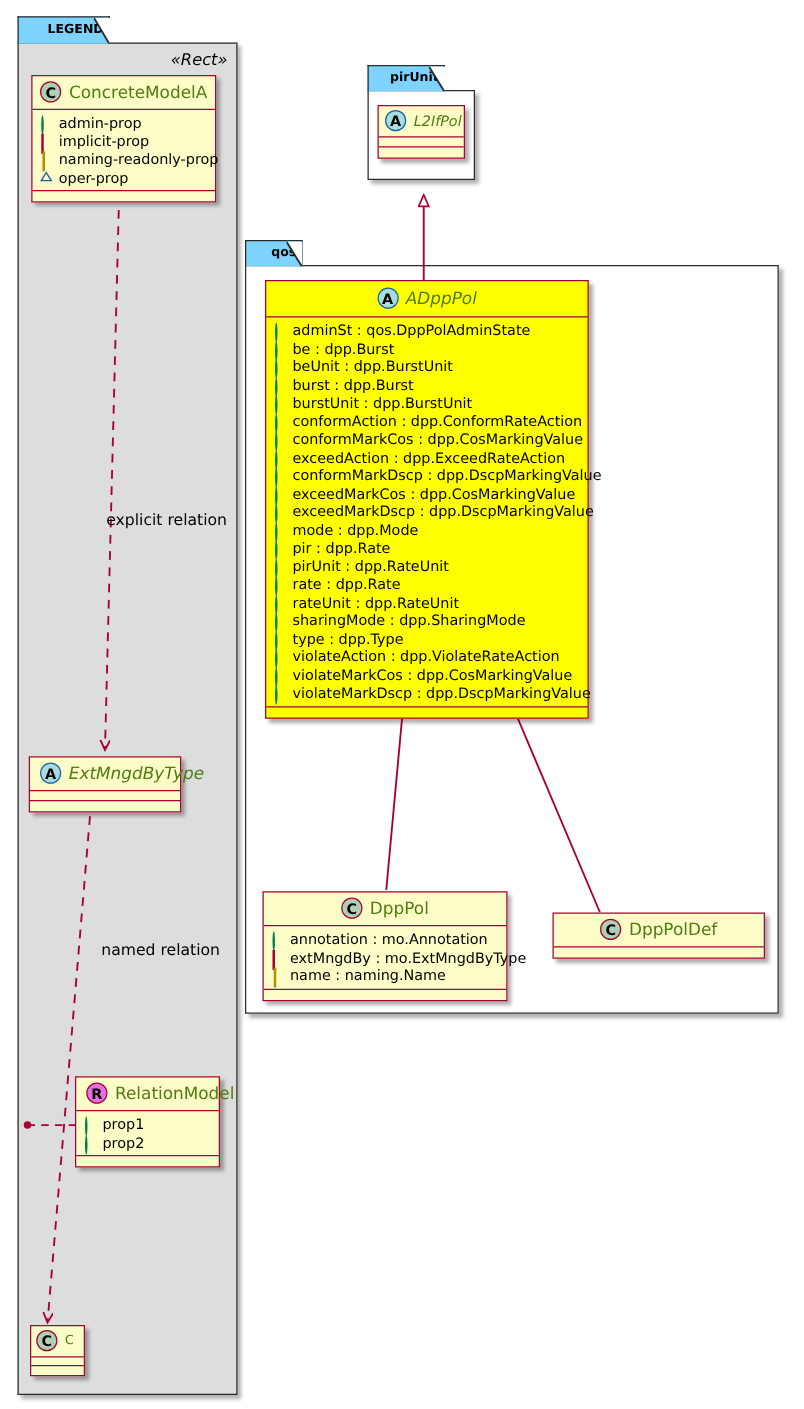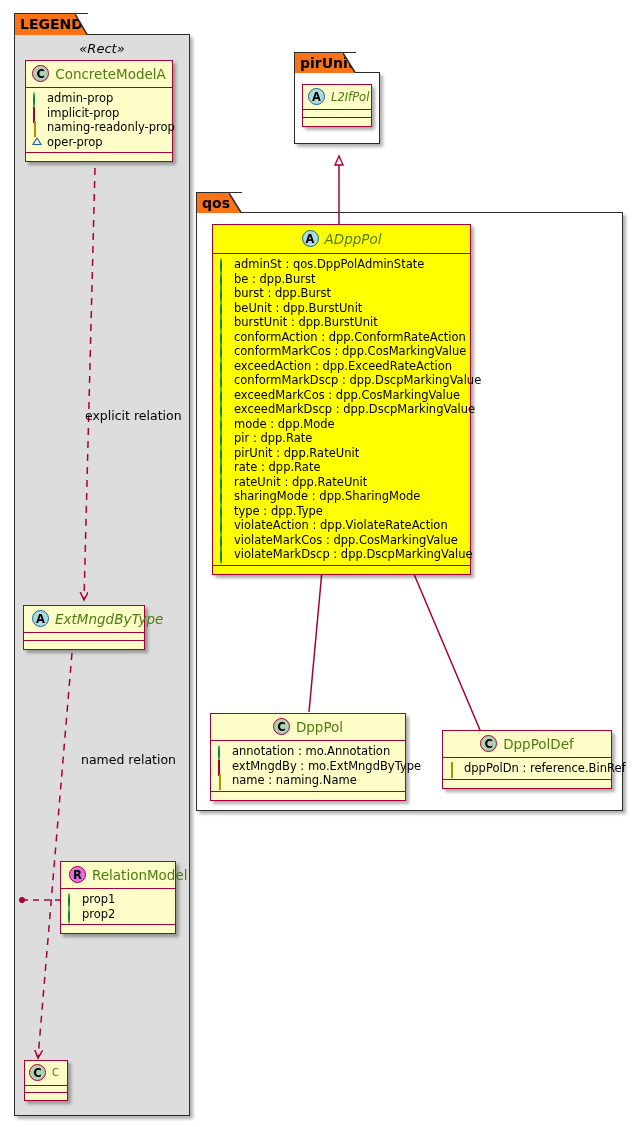"LEGEND" .pkg-tab { background: #f97316 -> #7dd3fc; font-size: 14px -> 10px; text-align: none -> right }
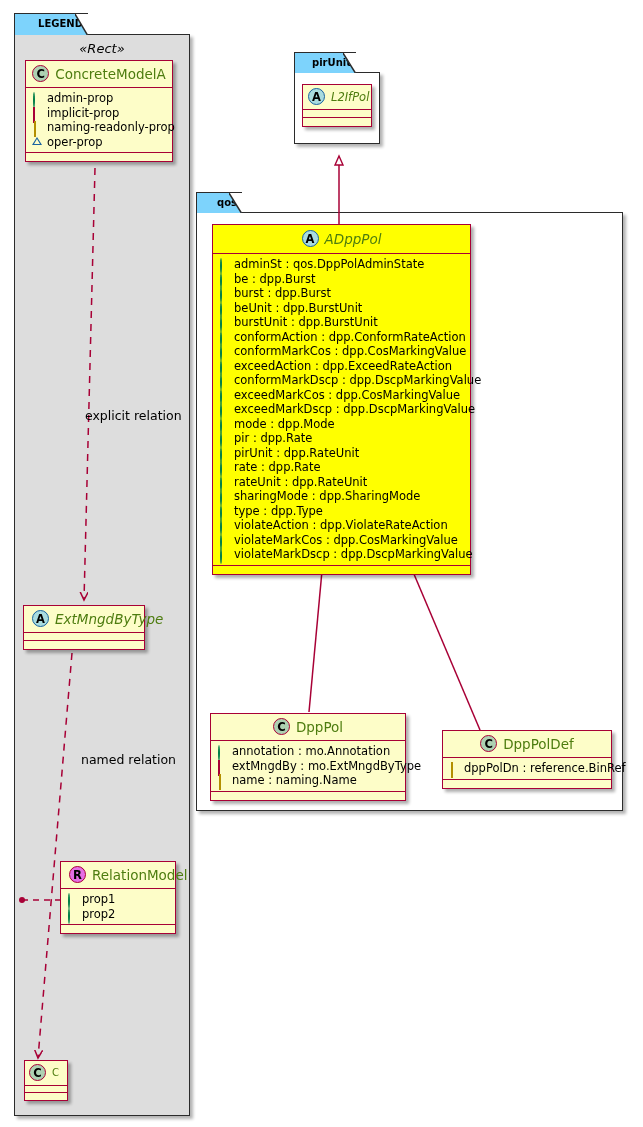"«Rect»" .stereo { text-align: center -> right }
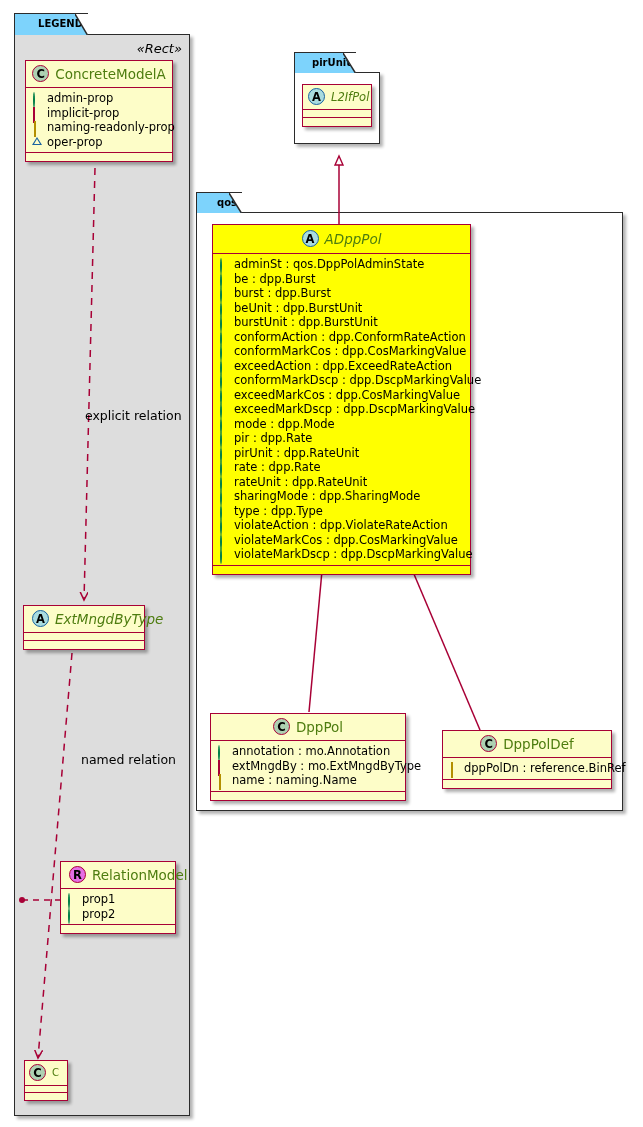"burst : dpp.Burst" div.attr { order: before "beUnit : dpp.BurstUnit" -> after "beUnit : dpp.BurstUnit" }
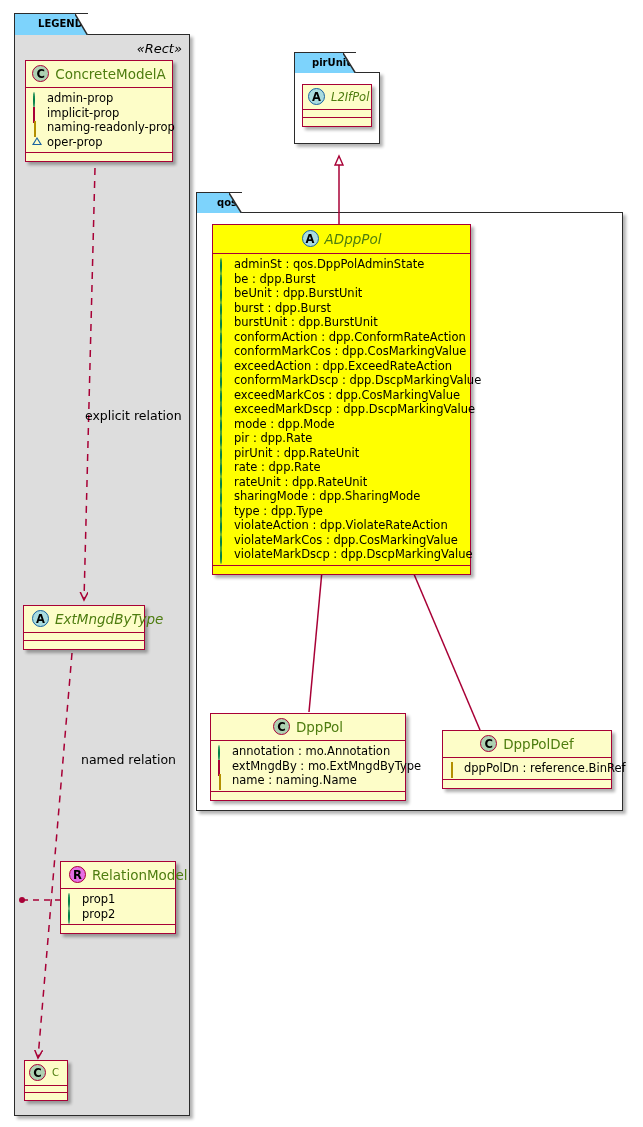"dppPolDn : reference.BinRef" div.cls-attrs { html: <div> <div> <span><span></span></span> <span>dppPolDn : reference.BinRef</span> </div> </div> -> none }
